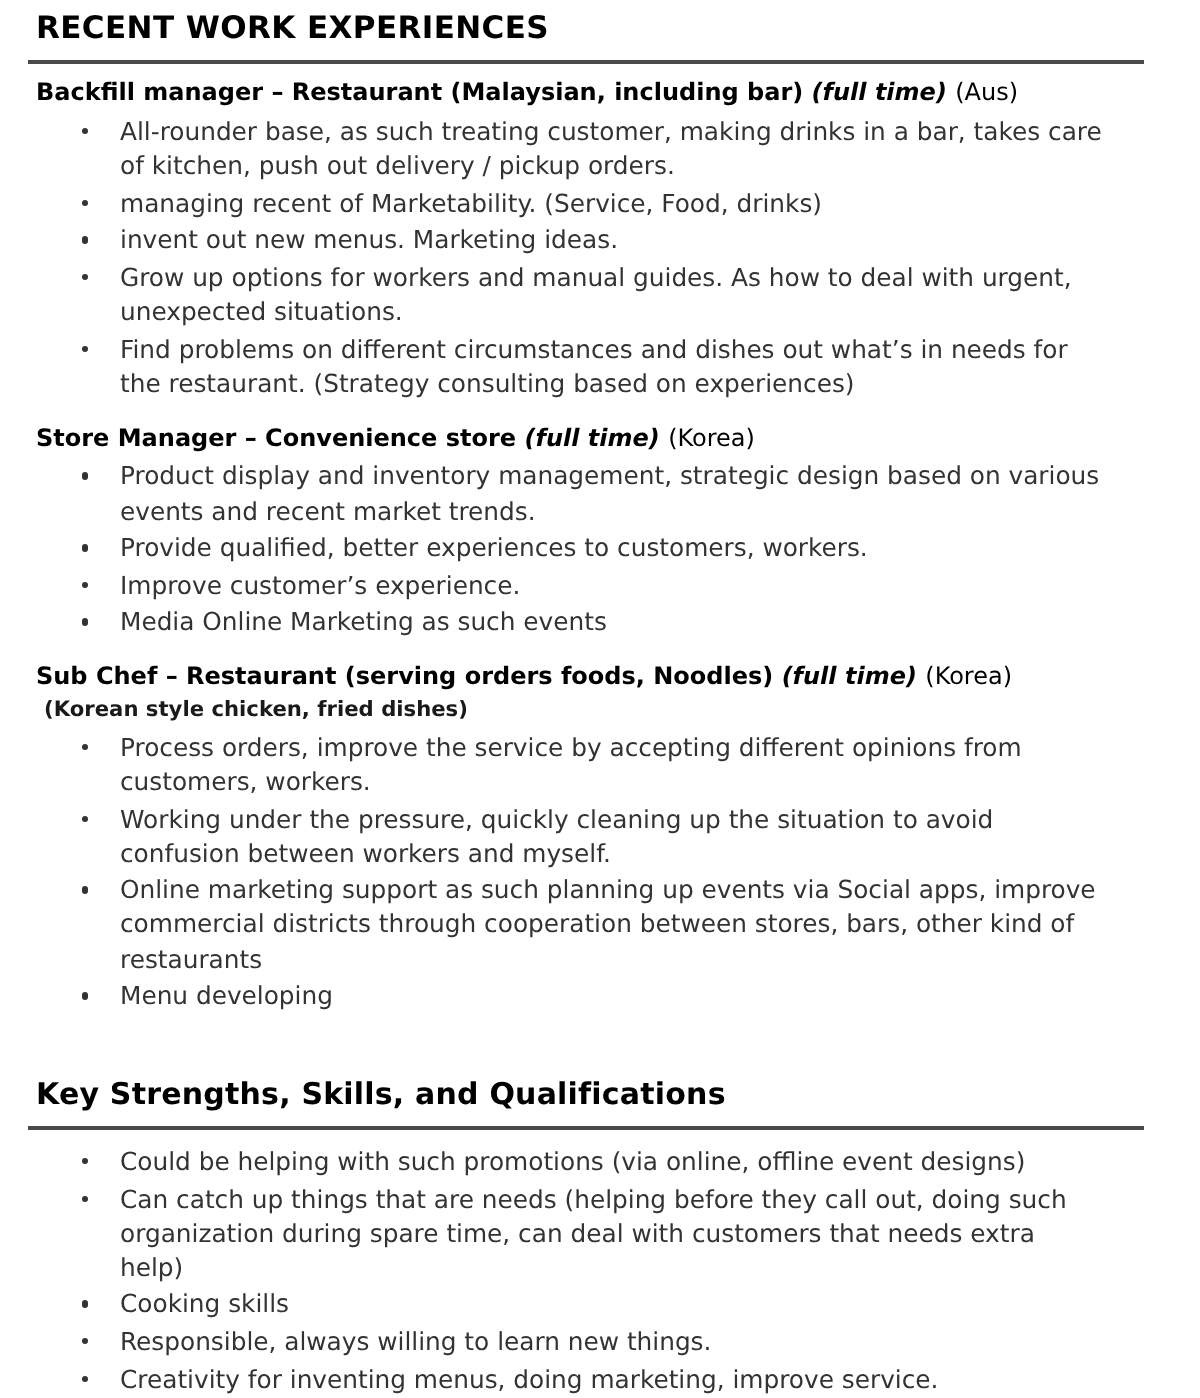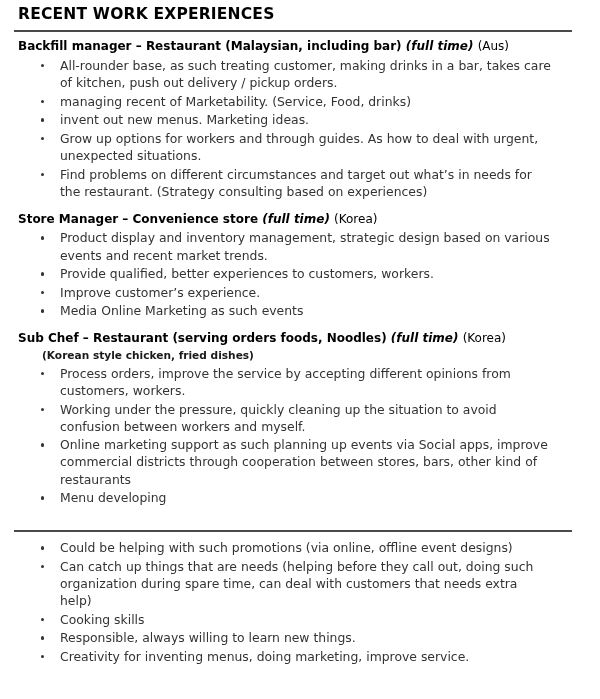"Grow up options for workers" li { text: through -> manual }
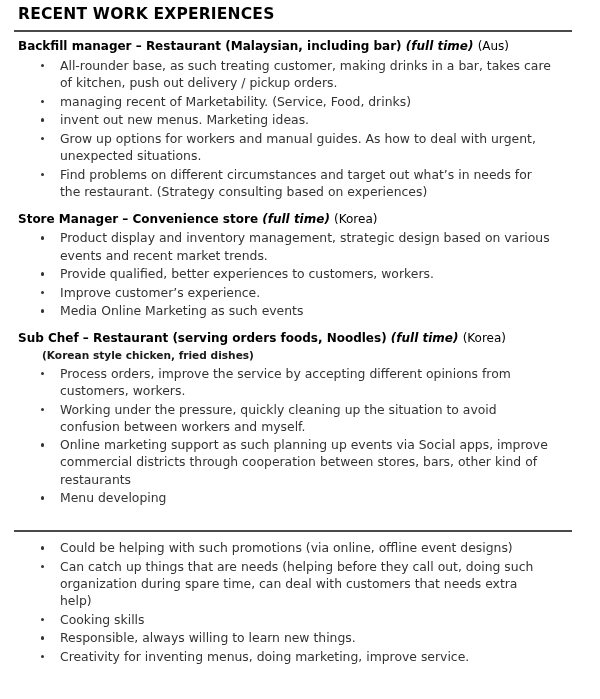"Find problems on different circumstances" li { text: target -> dishes }
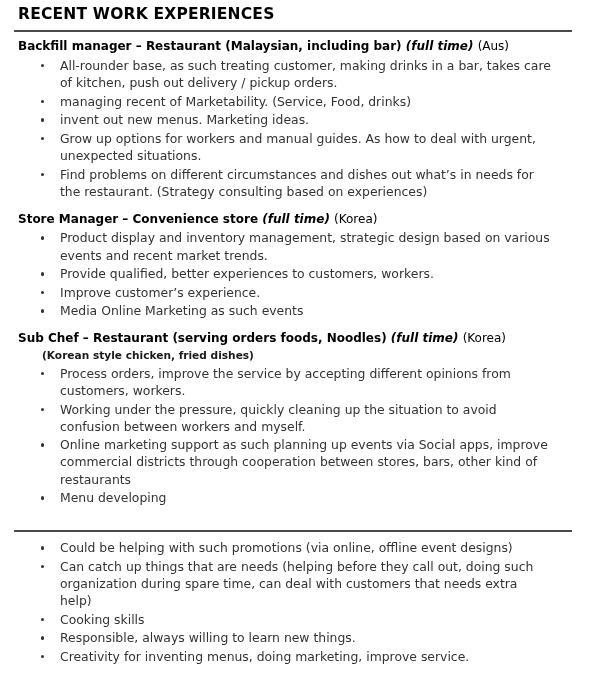"(Korean style chicken, fried dishes)" .job-subtitle { margin: 0 0 1px 28px -> 0 0 1px 8px }
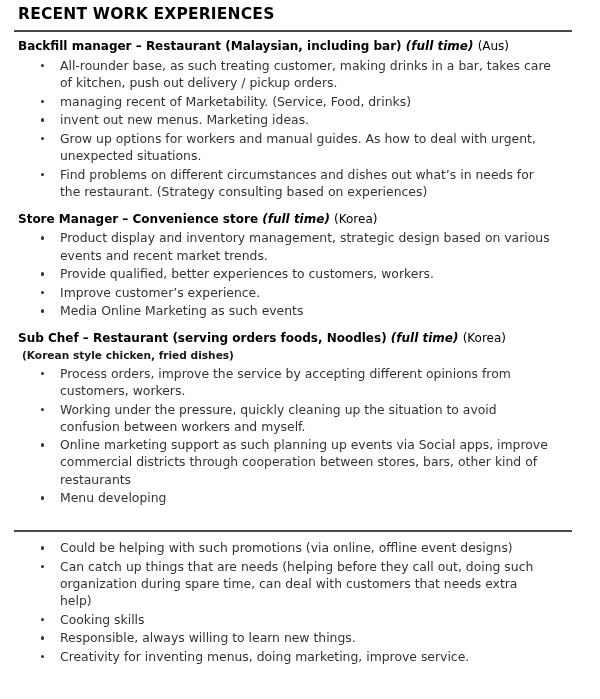"Key Strengths, Skills, and" h2.section-title { html: none -> <h2>Key Strengths, Skills, and Qualifications</h2> }
